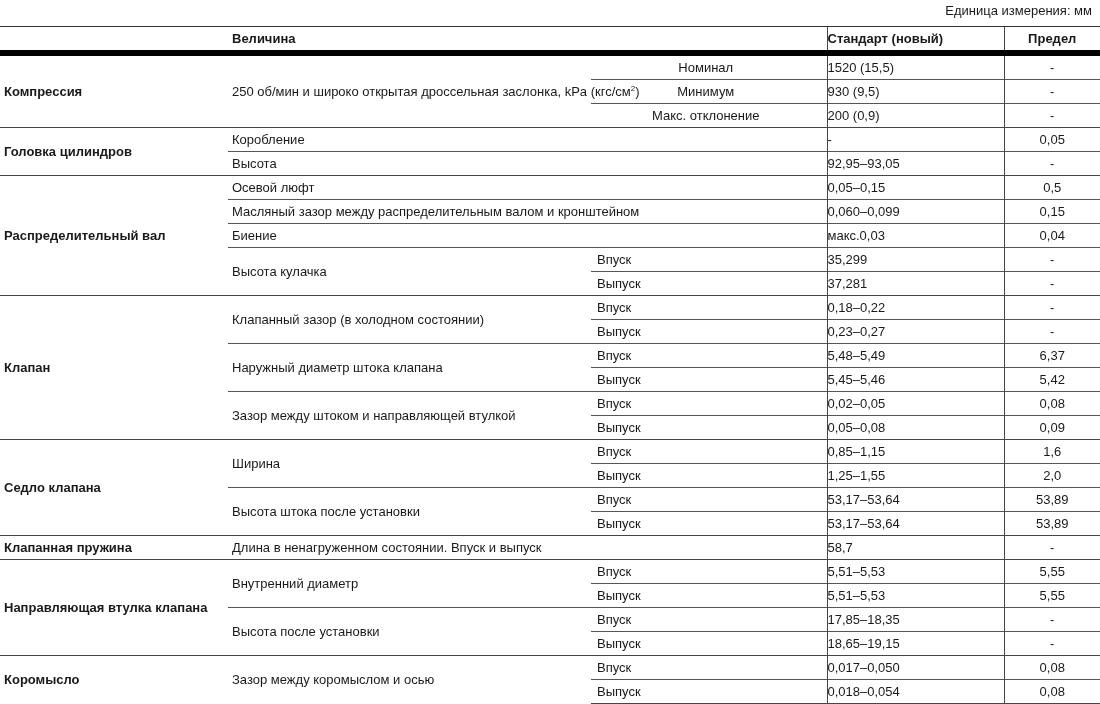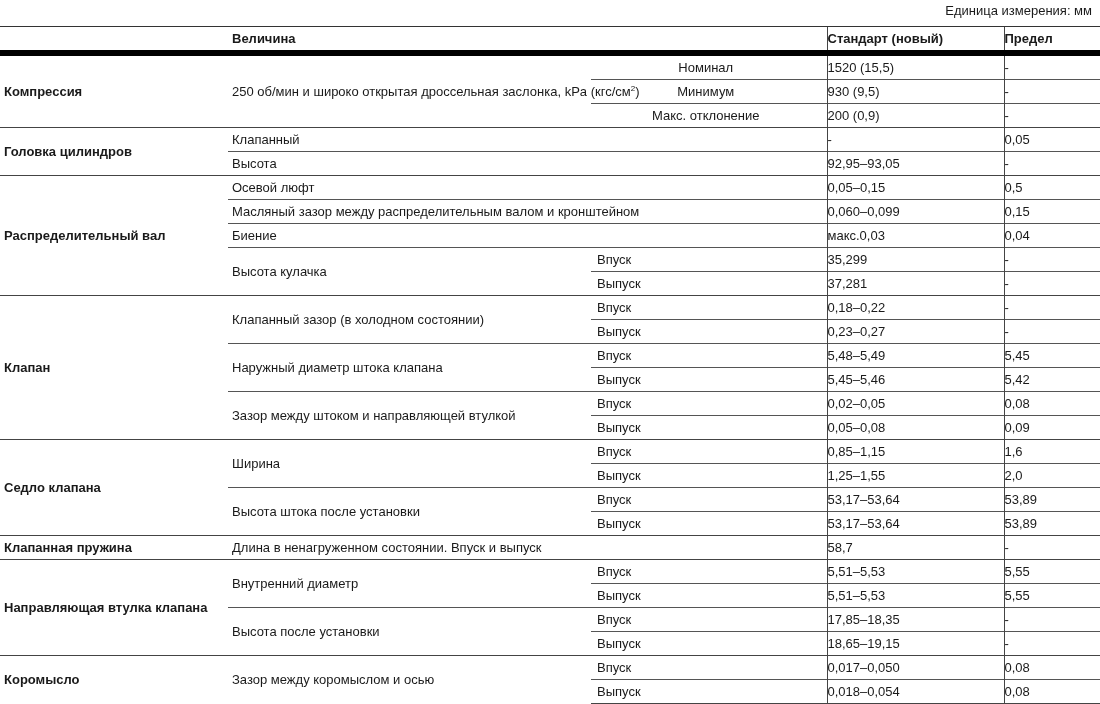"Предел" .c-lim { text-align: left -> center }
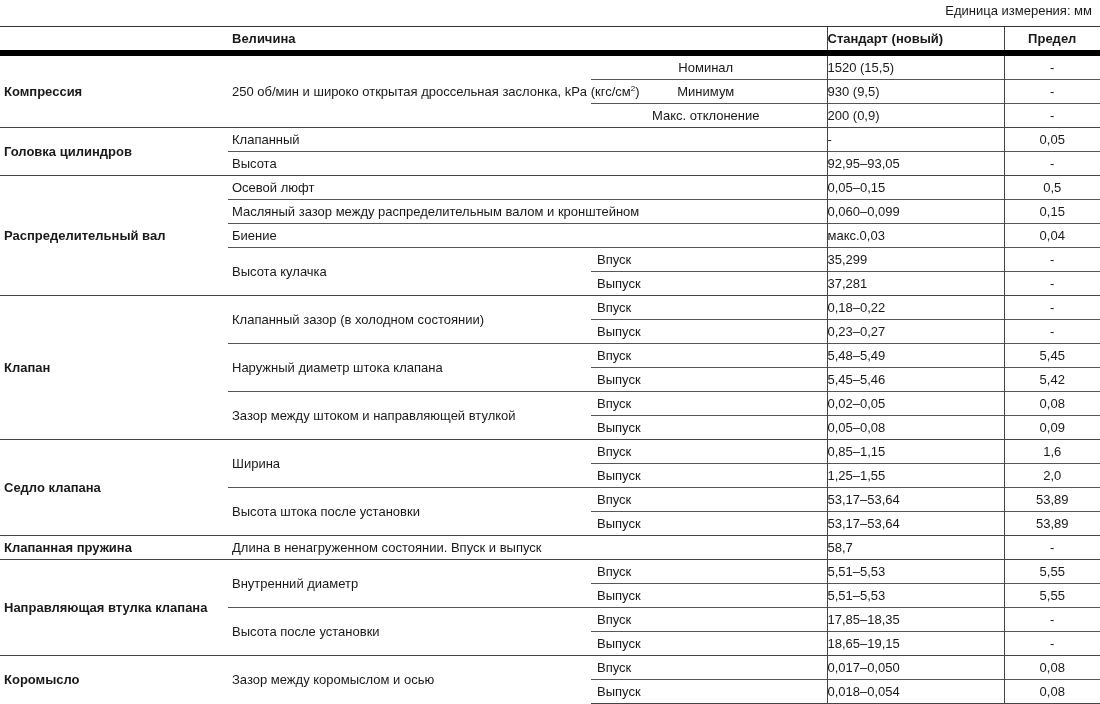"Клапанный" td.c-param { text: Клапанный -> Коробление }
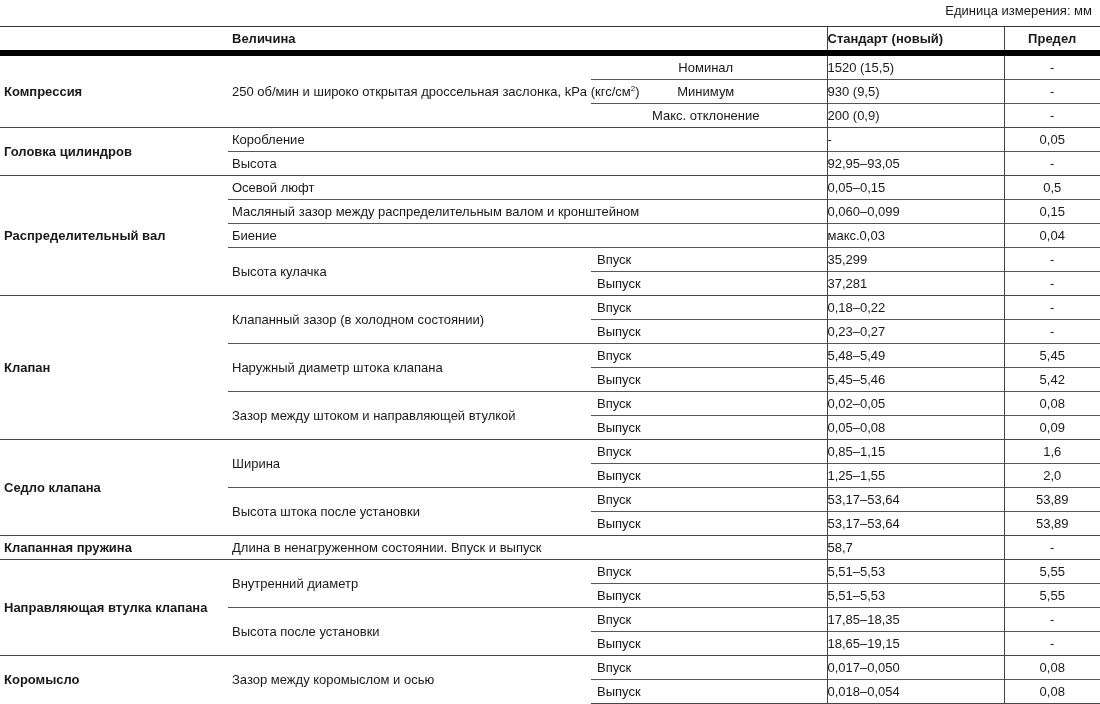"5,45" td.c-lim { text: 5,45 -> 6,37 }
